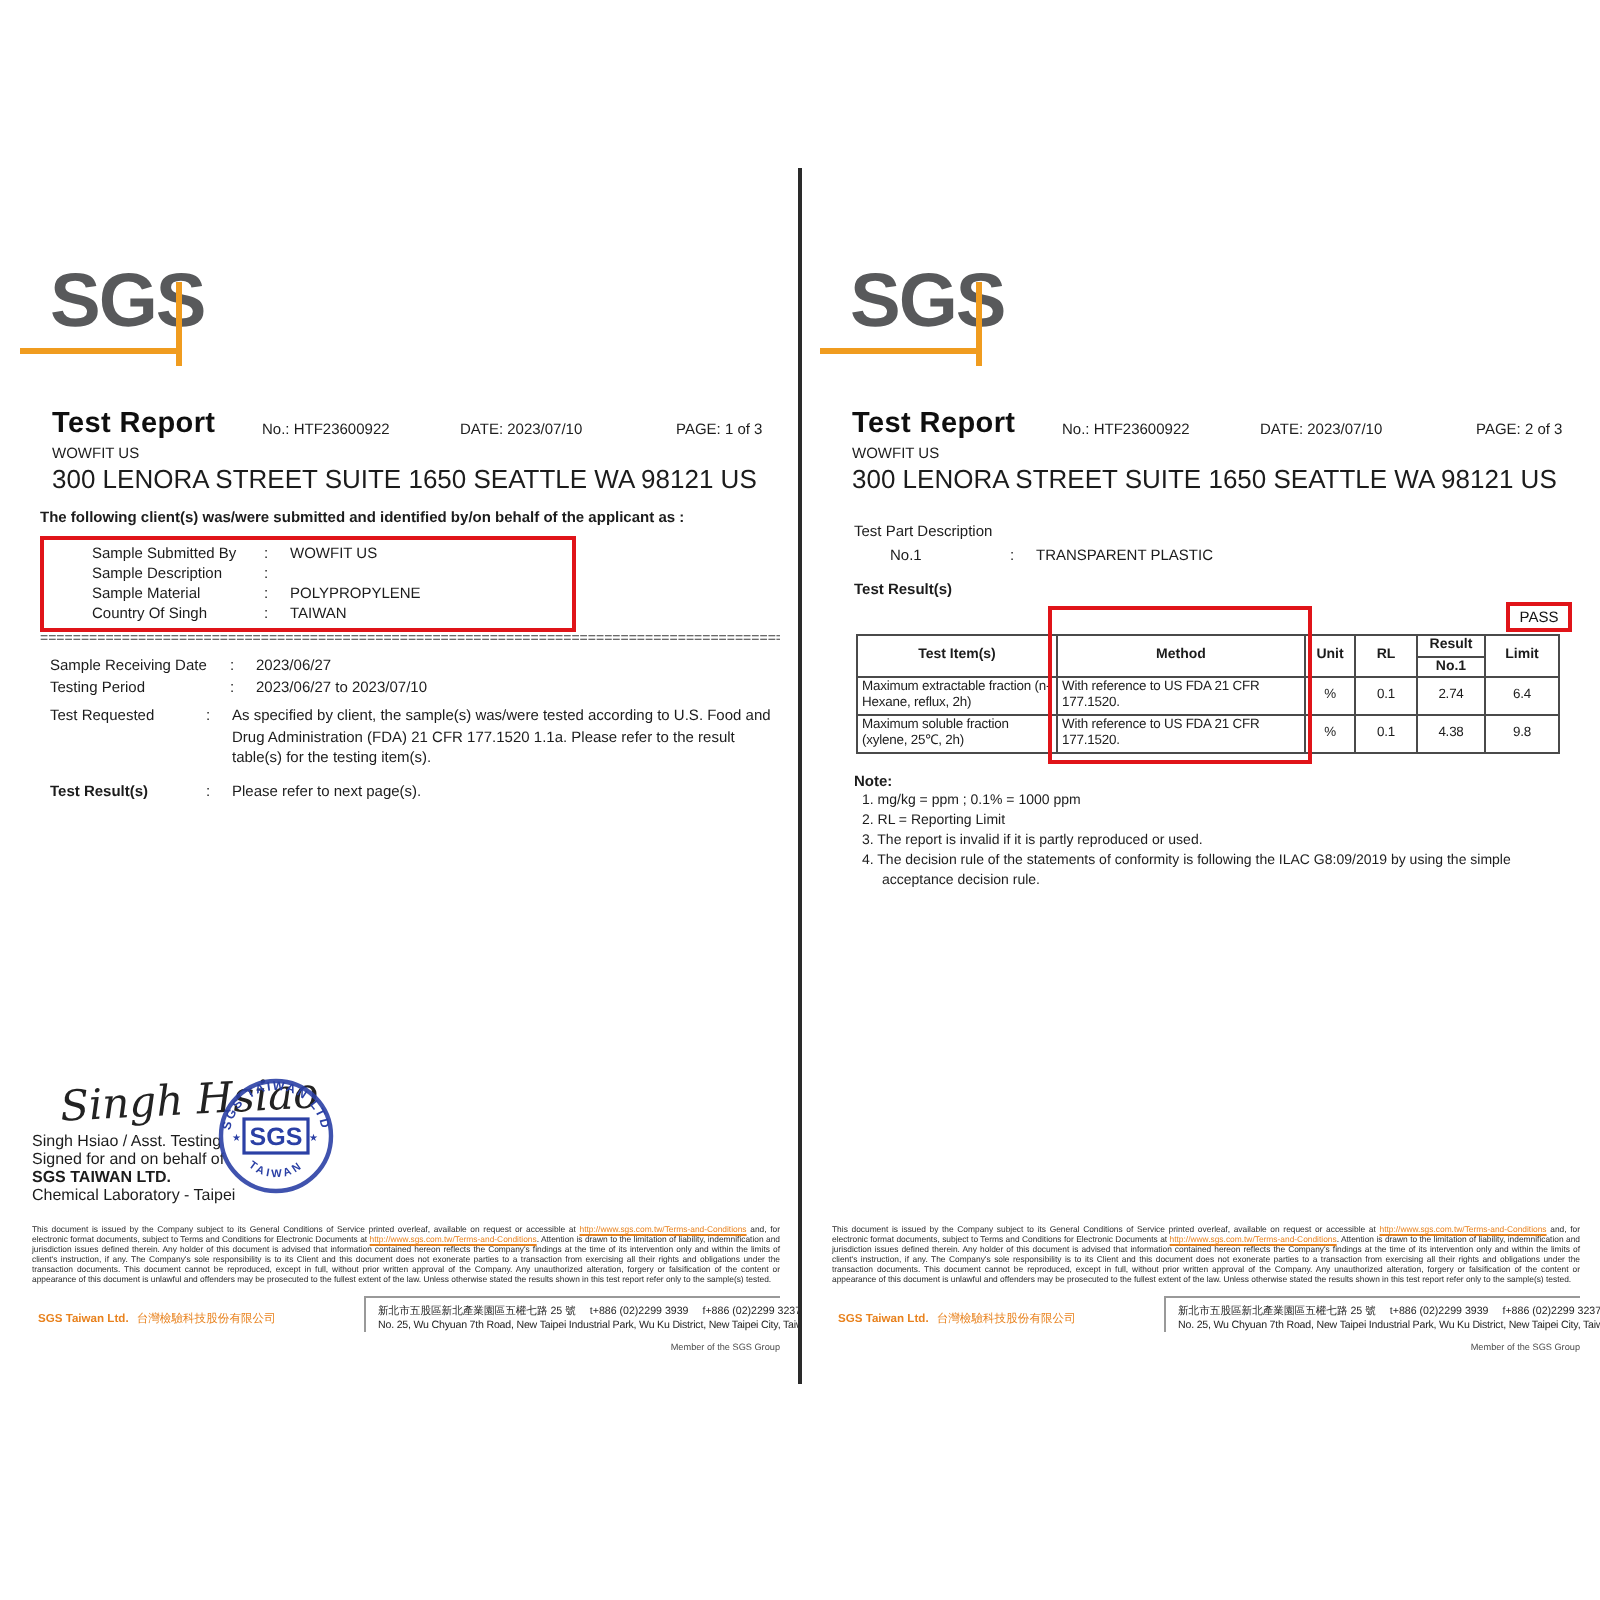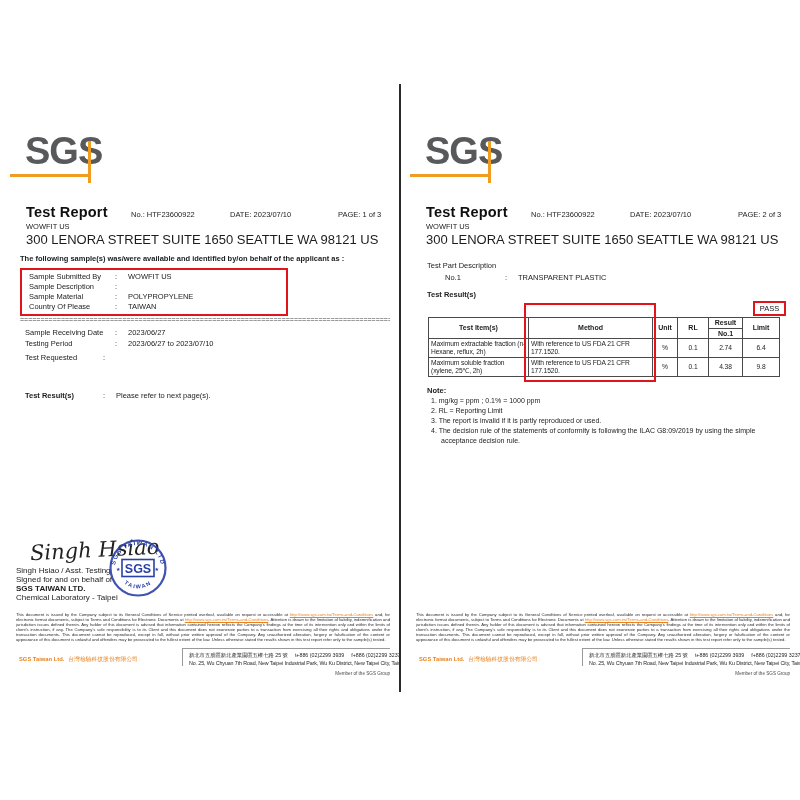"The following sample(s) was/were" div.abs { text: sample(s) was/were available -> client(s) was/were submitted }
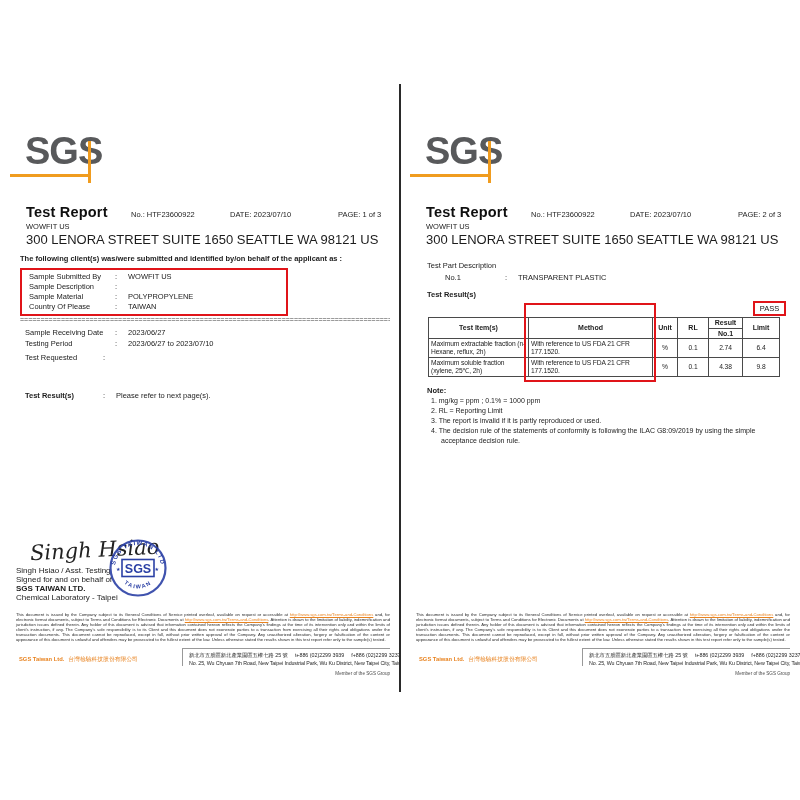"Sample Submitted By" .sample-box { padding: 2px 0 0 7px -> 2px 0 0 24px }
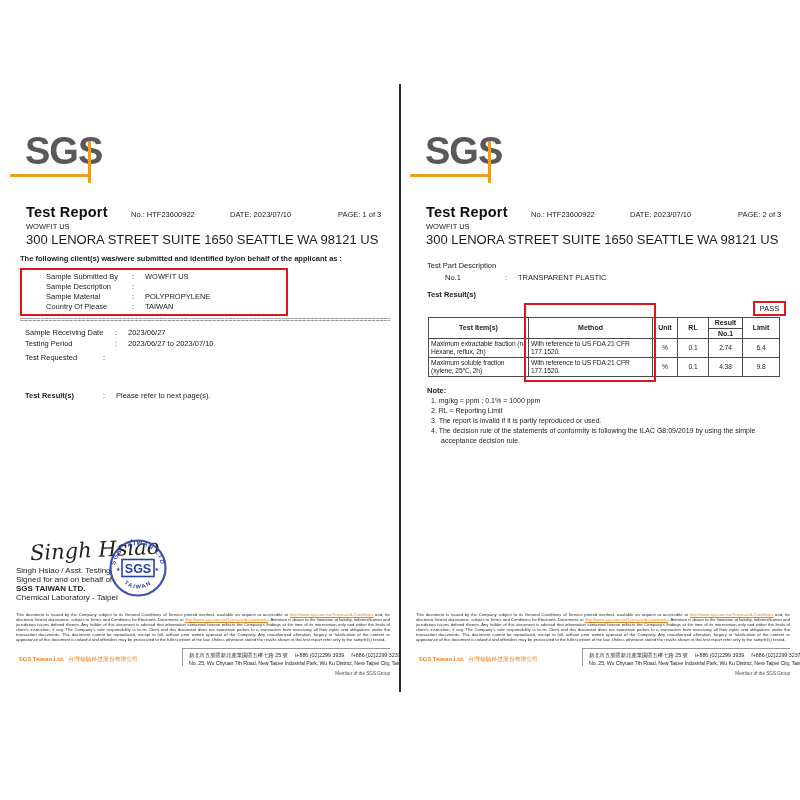"Country Of Please" span.k { text: Please -> Singh }
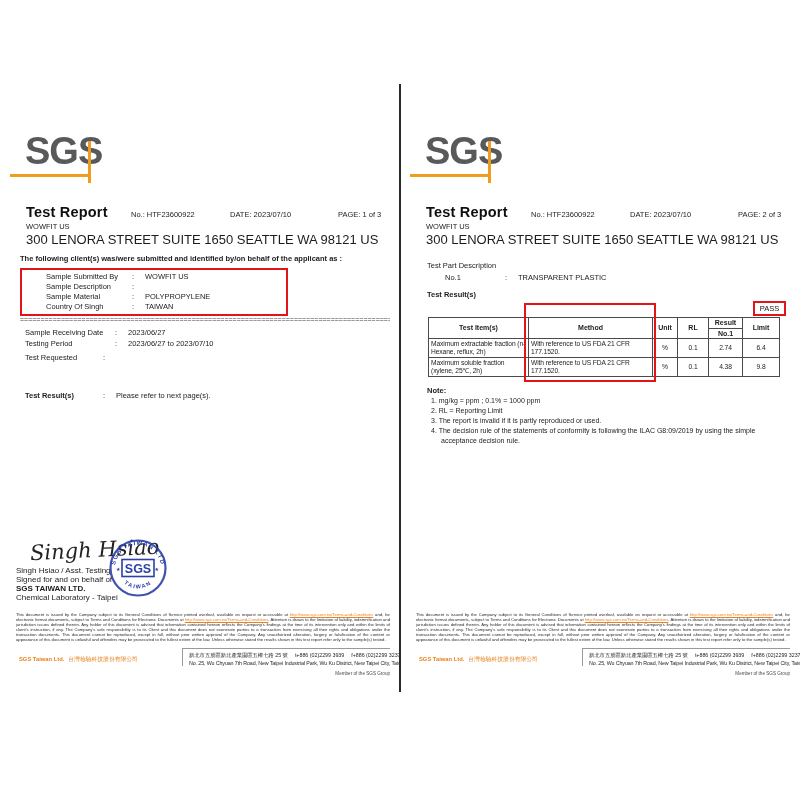"As specified by client, the" span.v { html: none -> <span>As specified by client, the sample(s) was/were tested according to U.S. Food and Drug Administration (FDA) 21 CFR 177.1520 1.1a. Please refer to the result table(s) for the testing item(s).</span> }
